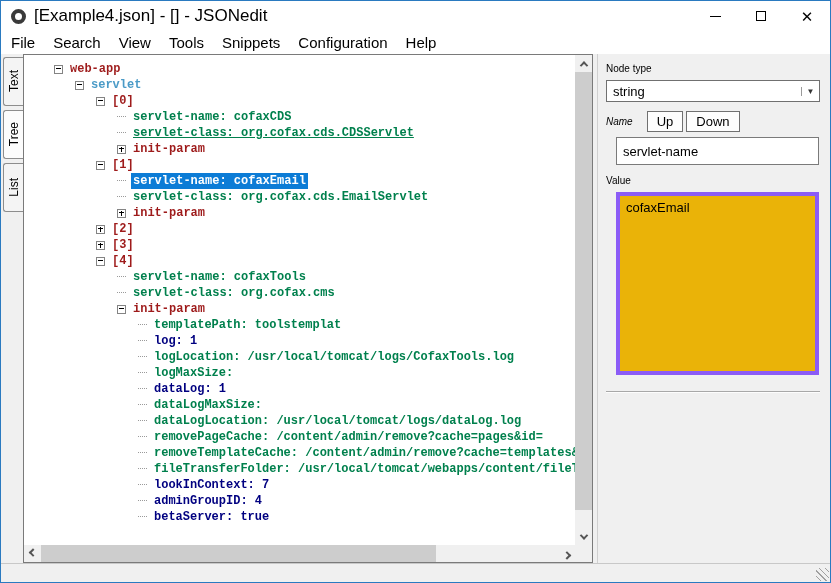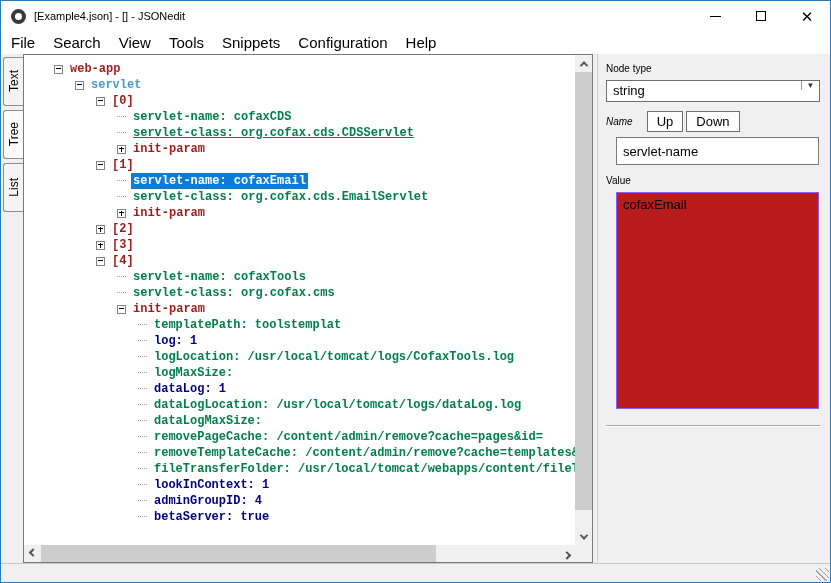"[Example4.json] - [] - JSONedit" .title { font-size: 11px -> 17px }
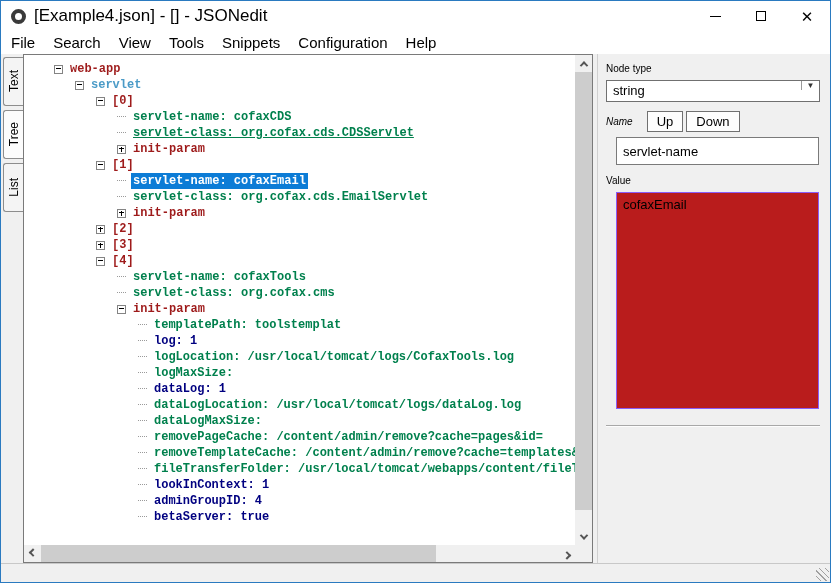"string" .combo { align-items: flex-start -> center }
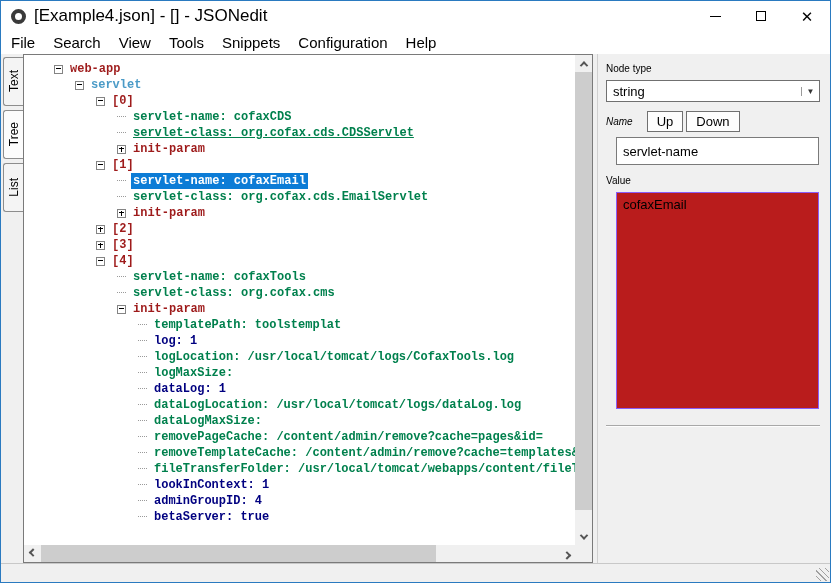"cofaxEmail" .valuearea { background: #b91c1c -> #eab308; border: 1px solid #8b5cf6 -> 4px solid #8b5cf6; height: 217px -> 183px }
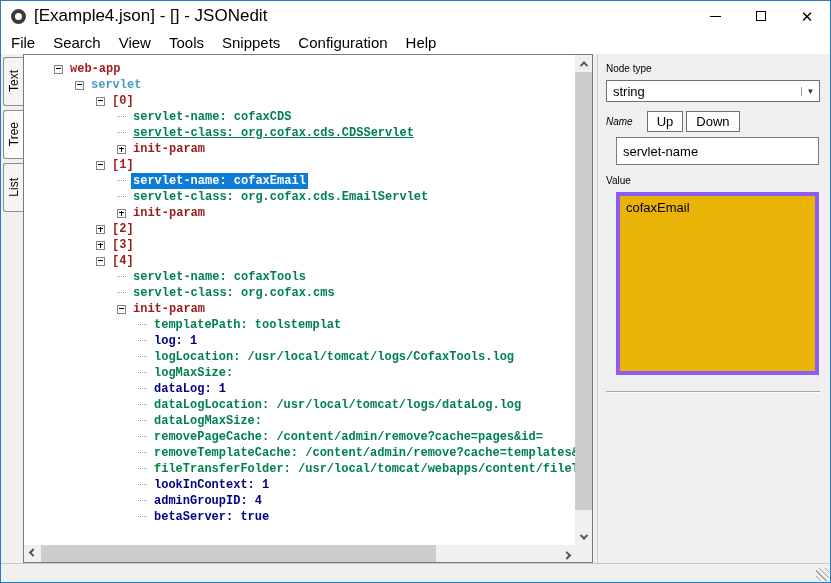"dataLogLocation:" div.trow { order: before "dataLogMaxSize:" -> after "dataLogMaxSize:" }
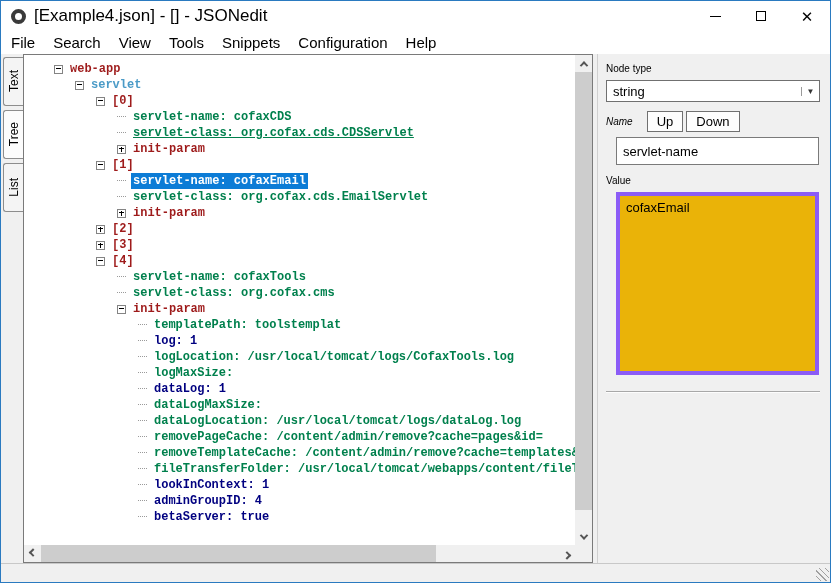"lookInContext: 1" span.tlabel { text: 1 -> 7 }
